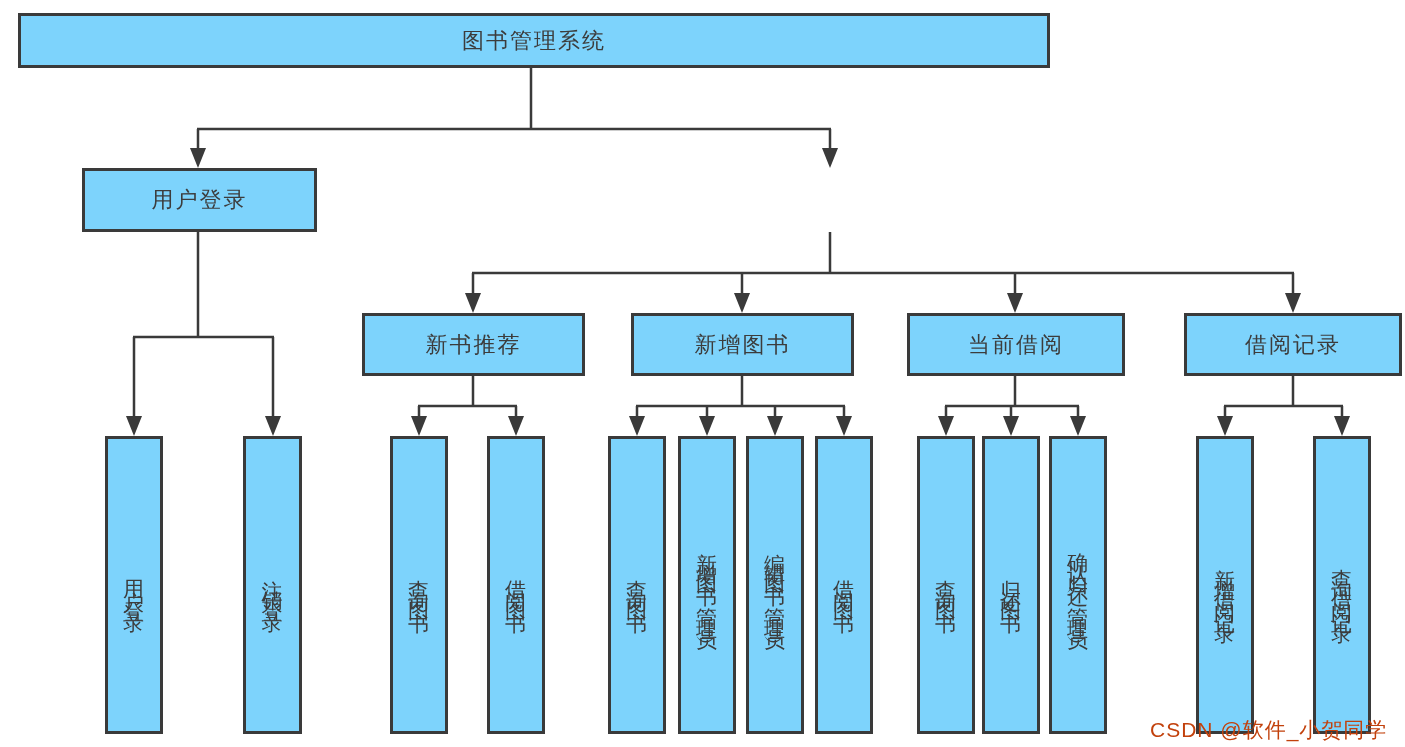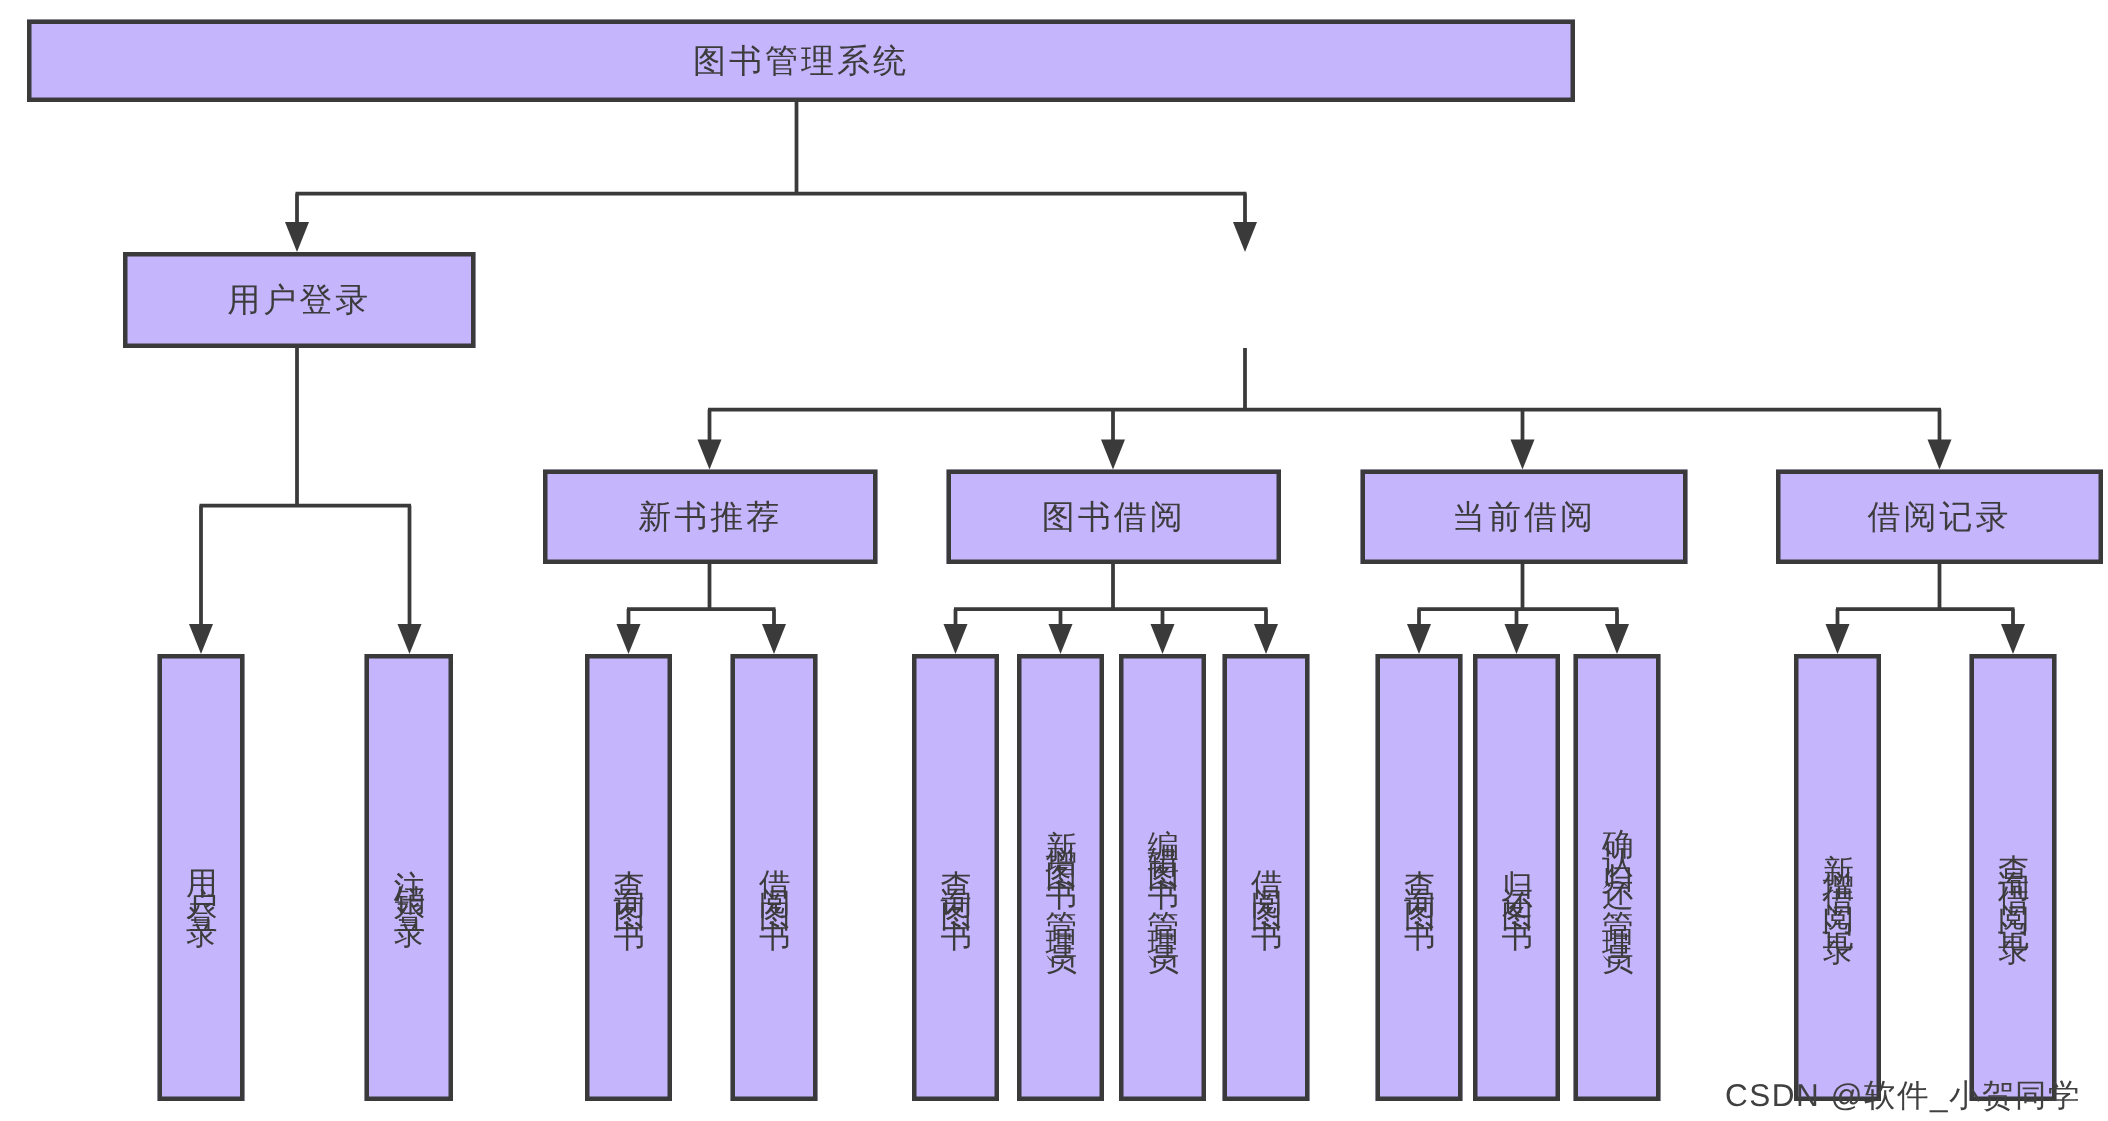"图书管理系统" .node { background: #c4b5fd -> #7dd3fc }
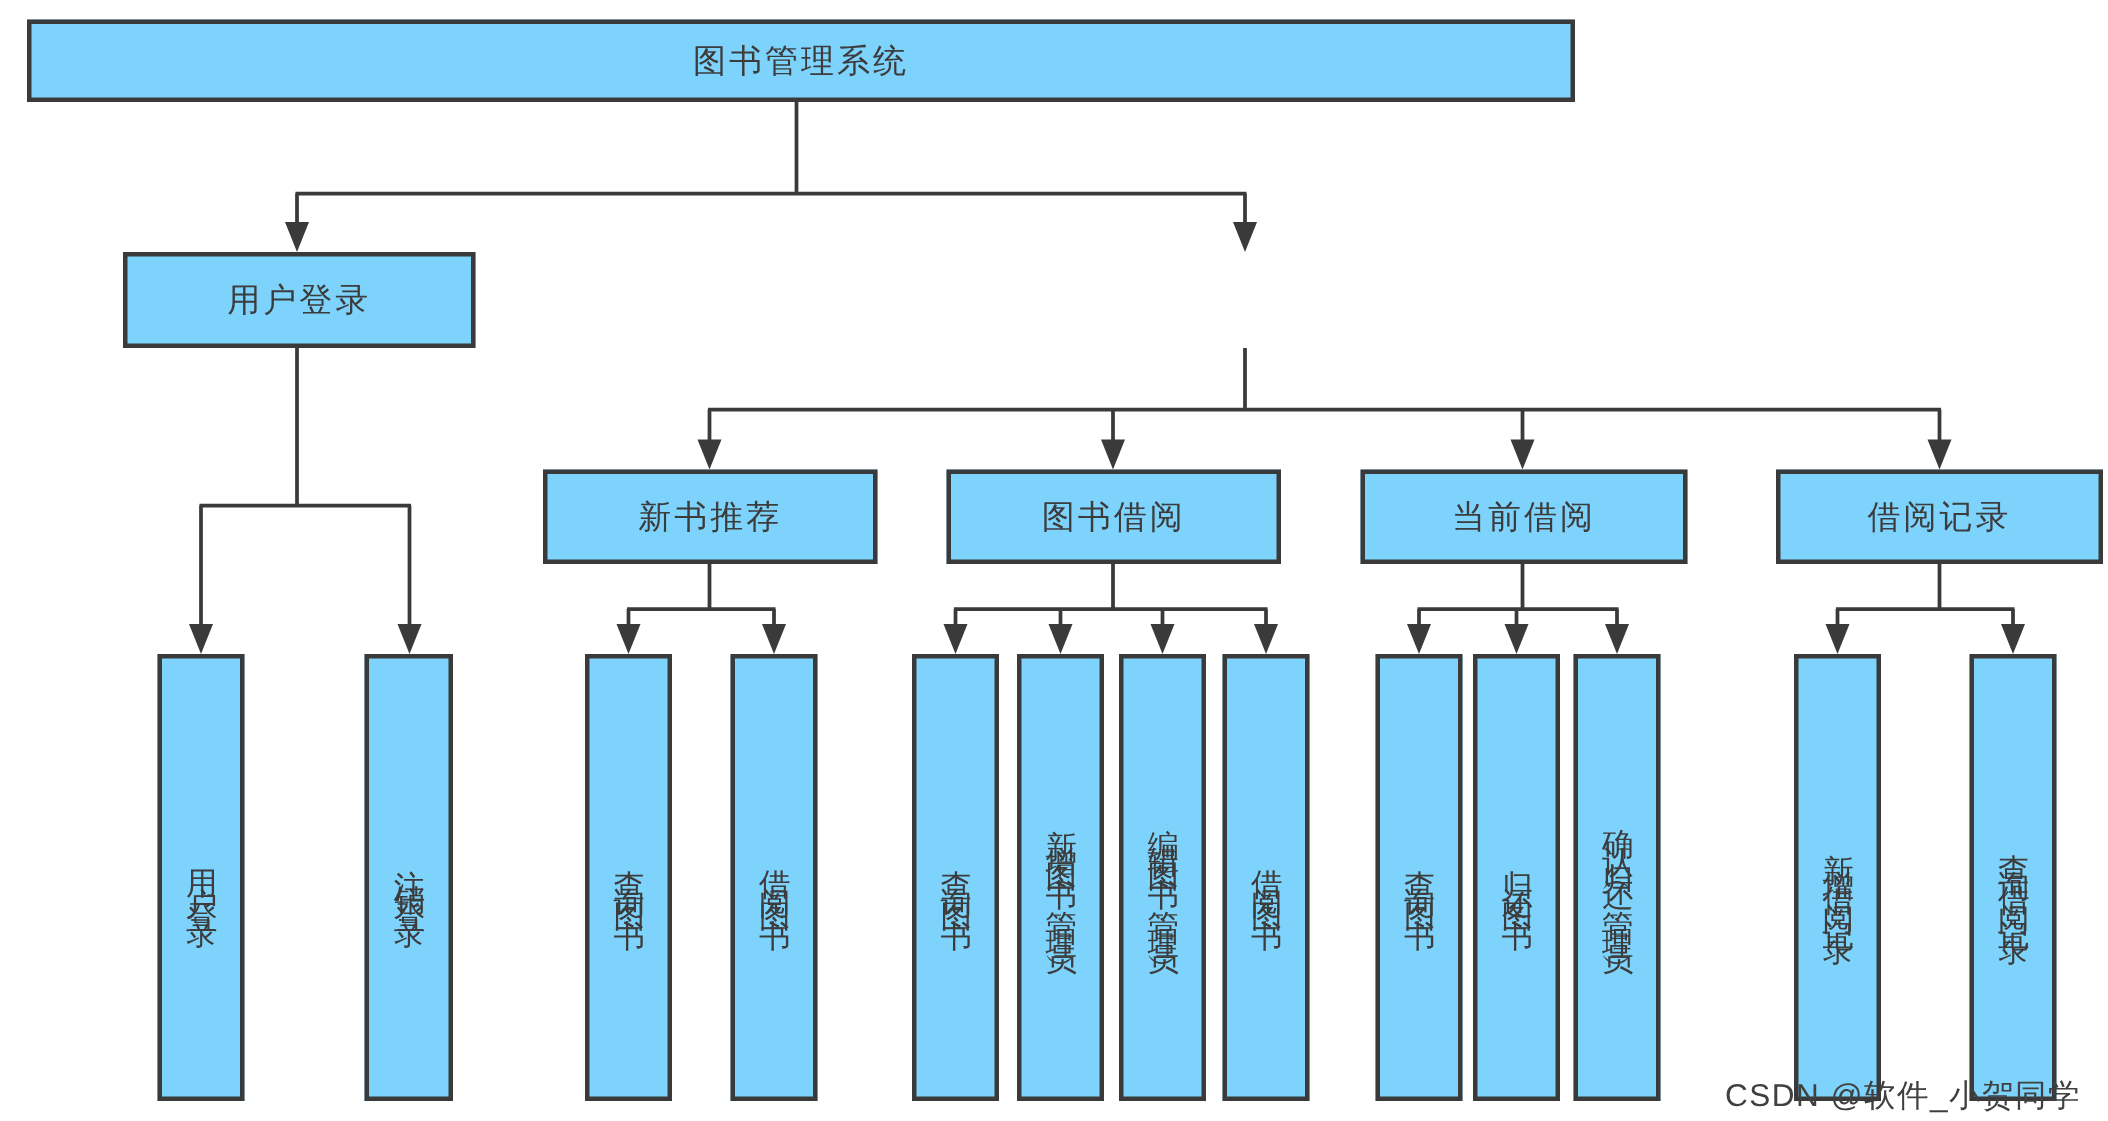"图书借阅" span.hlabel { text: 图书借阅 -> 新增图书 }
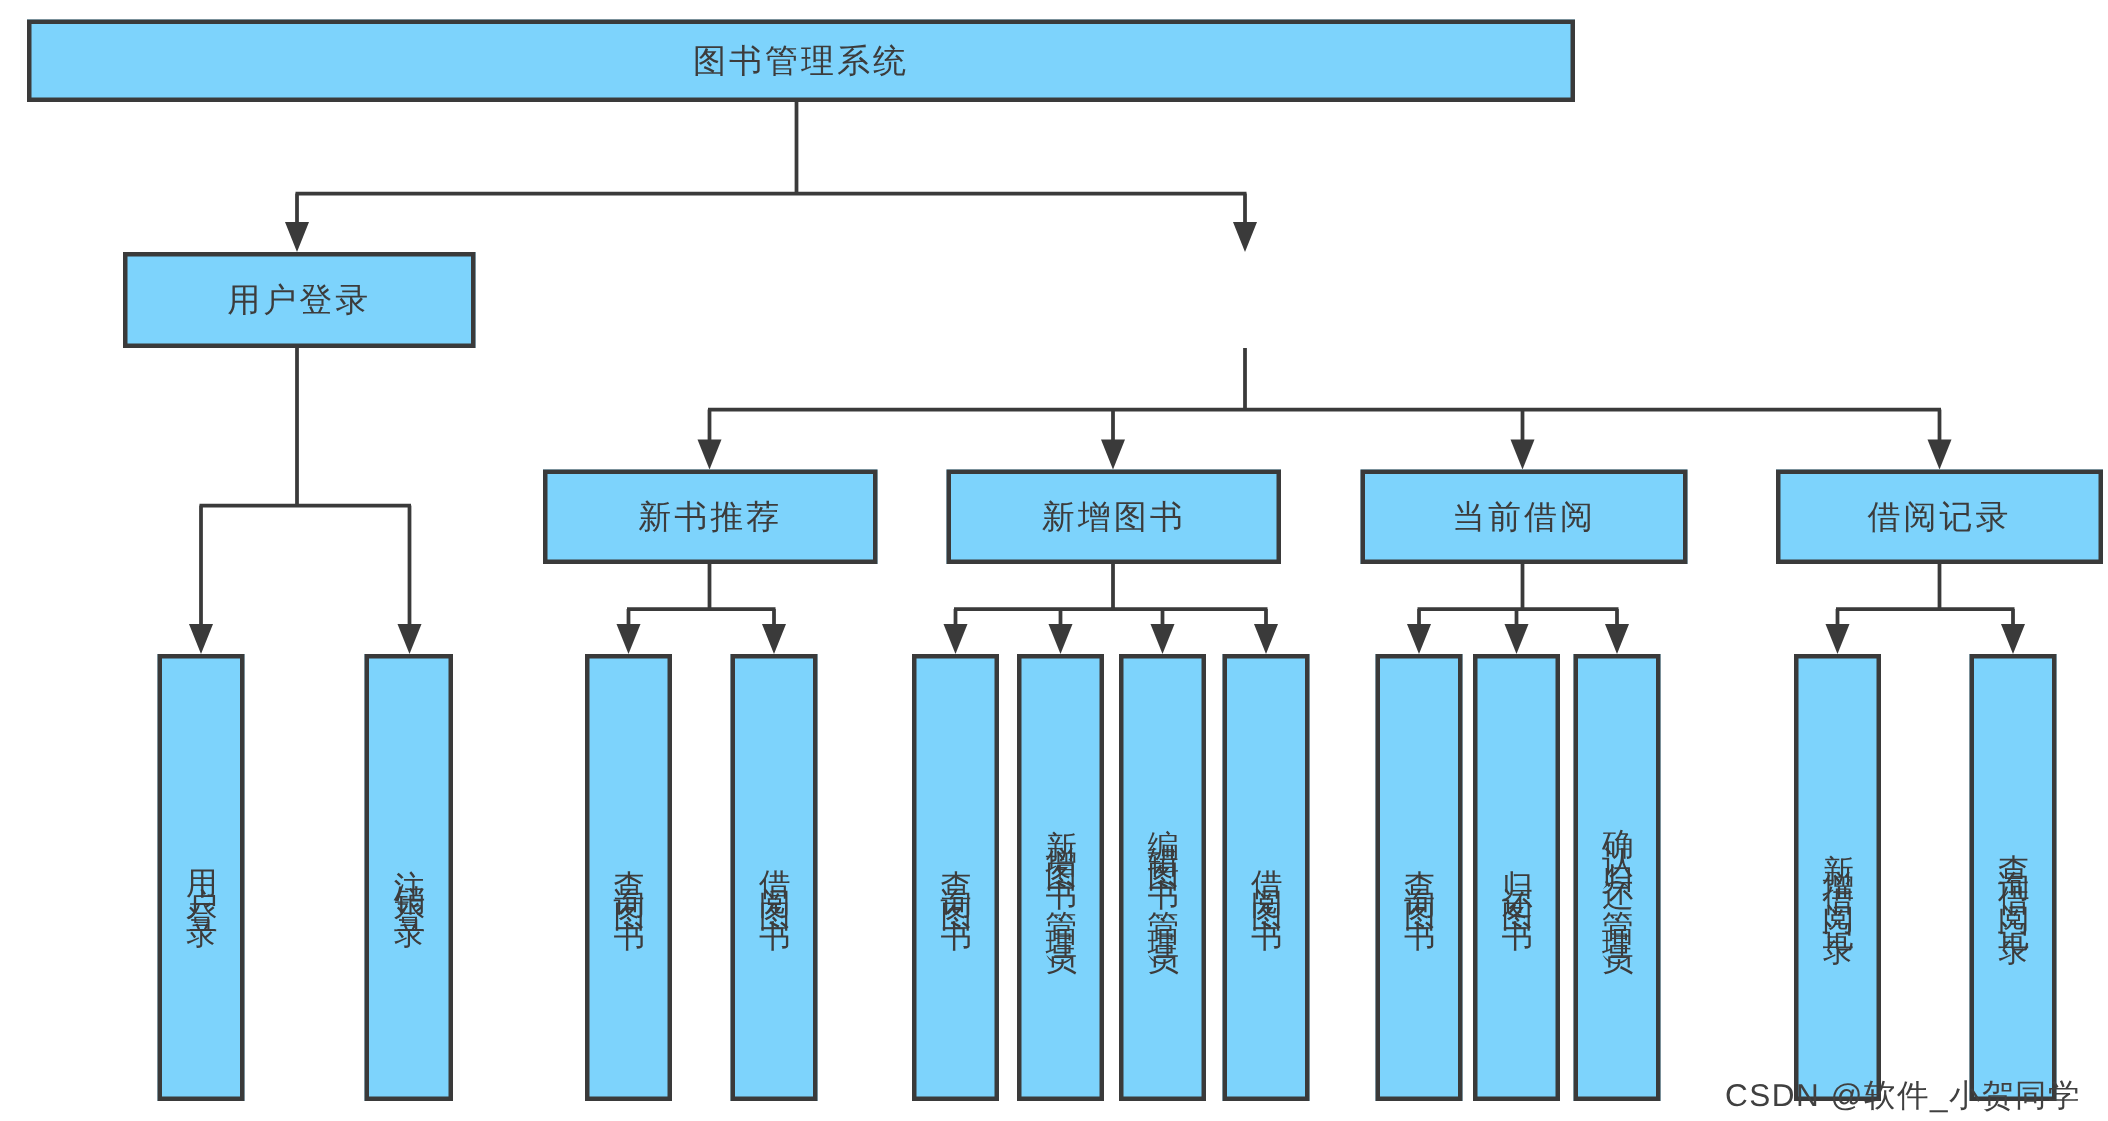"CSDN @软件_小贺同学" .watermark { color: #404040 -> #c2410c }
